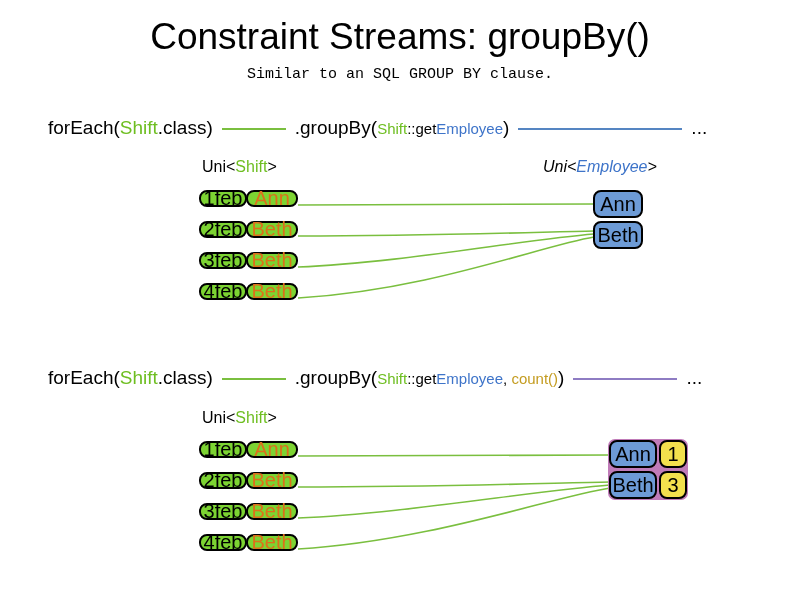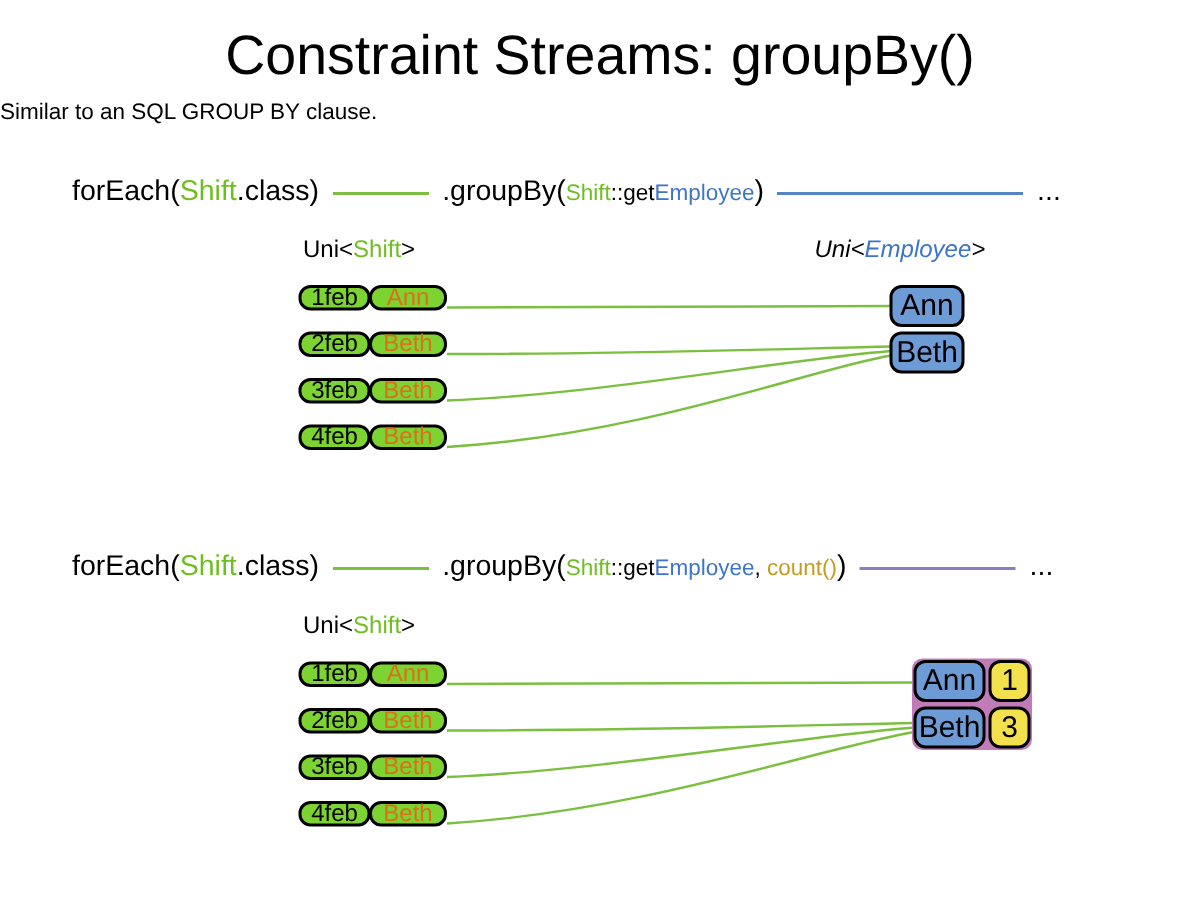"Similar to an SQL GROUP" .subtitle { font-family: none -> Liberation Mono, monospace; text-align: left -> center }
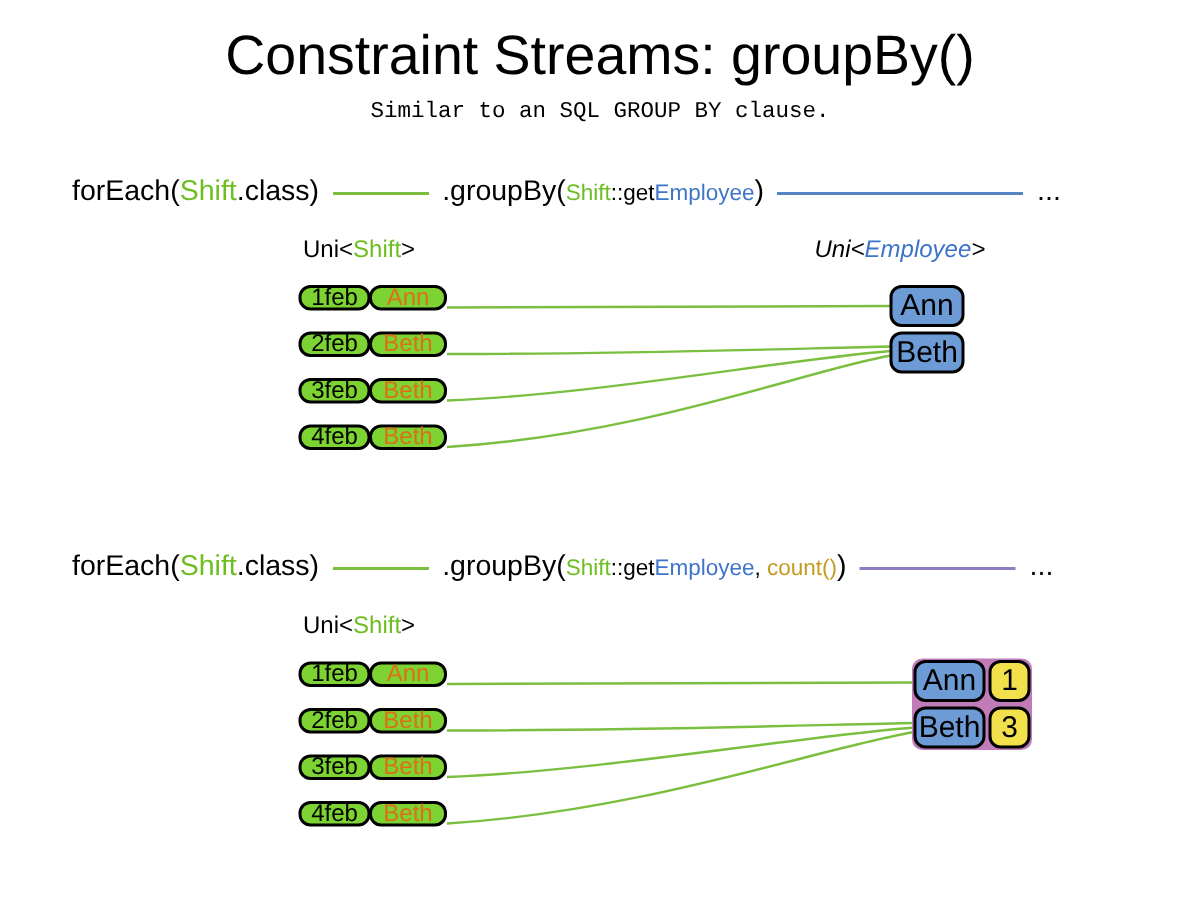"1feb" .cell { font-size: 16px -> 20px }
